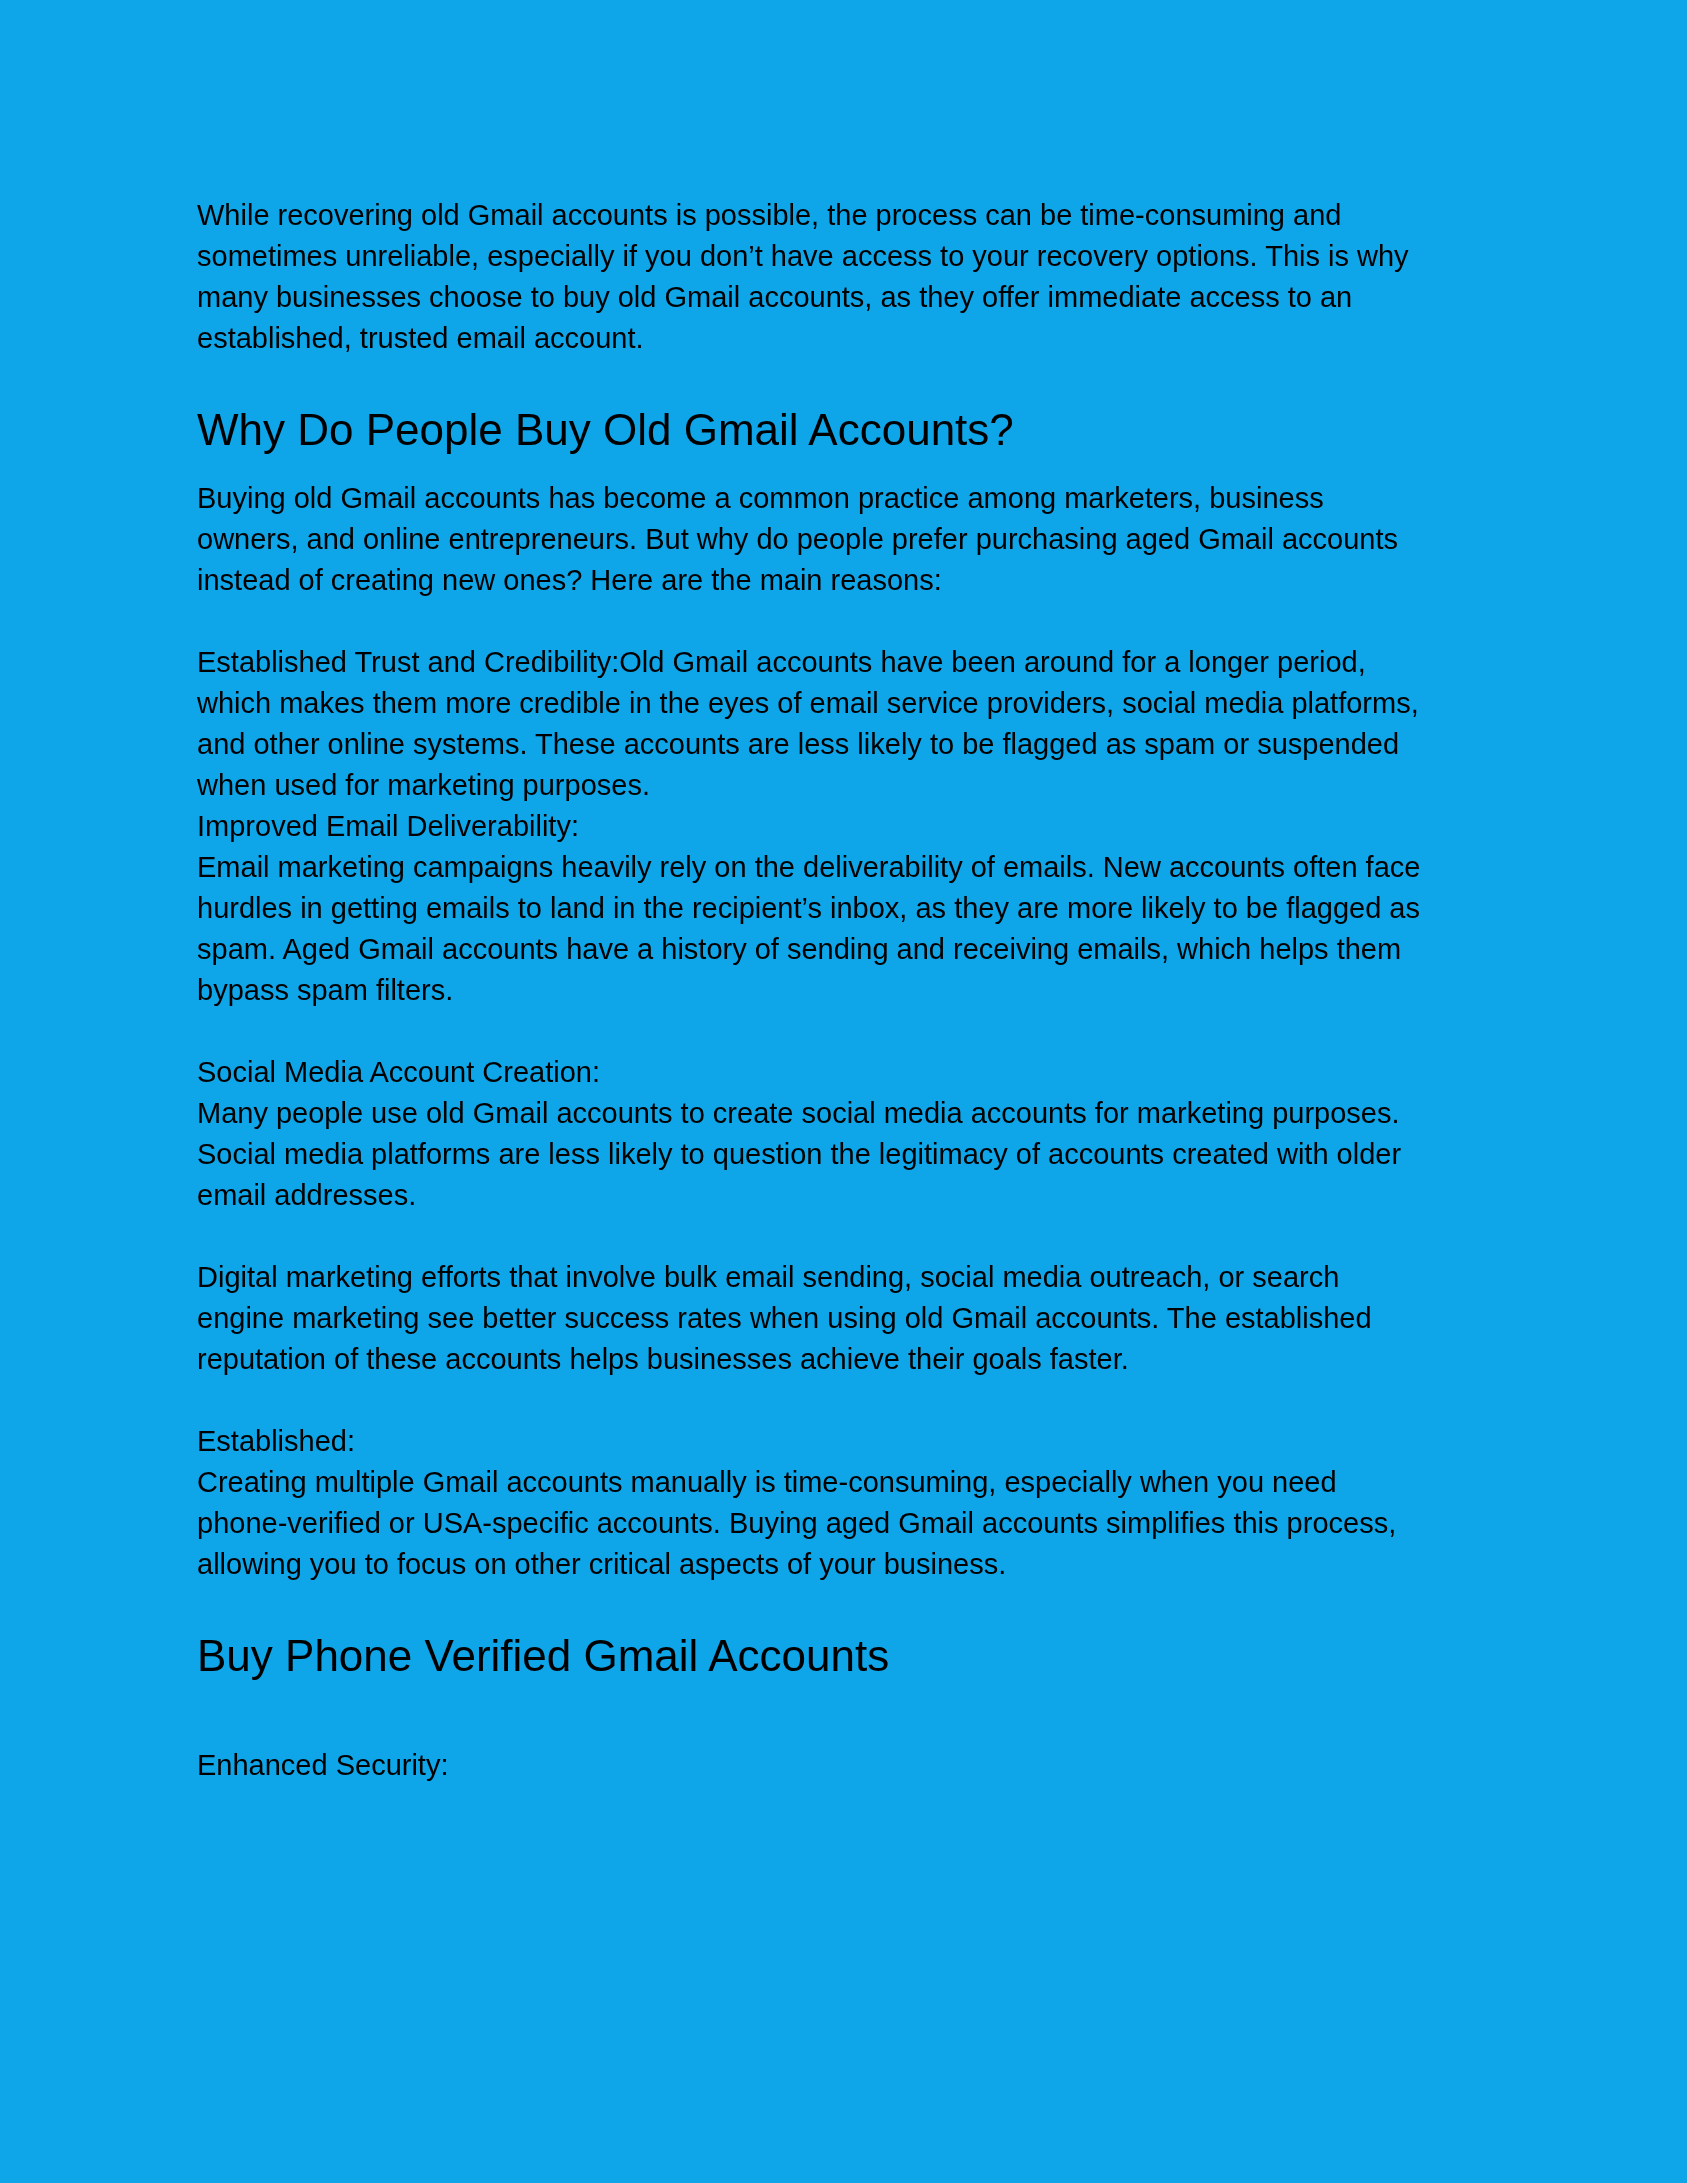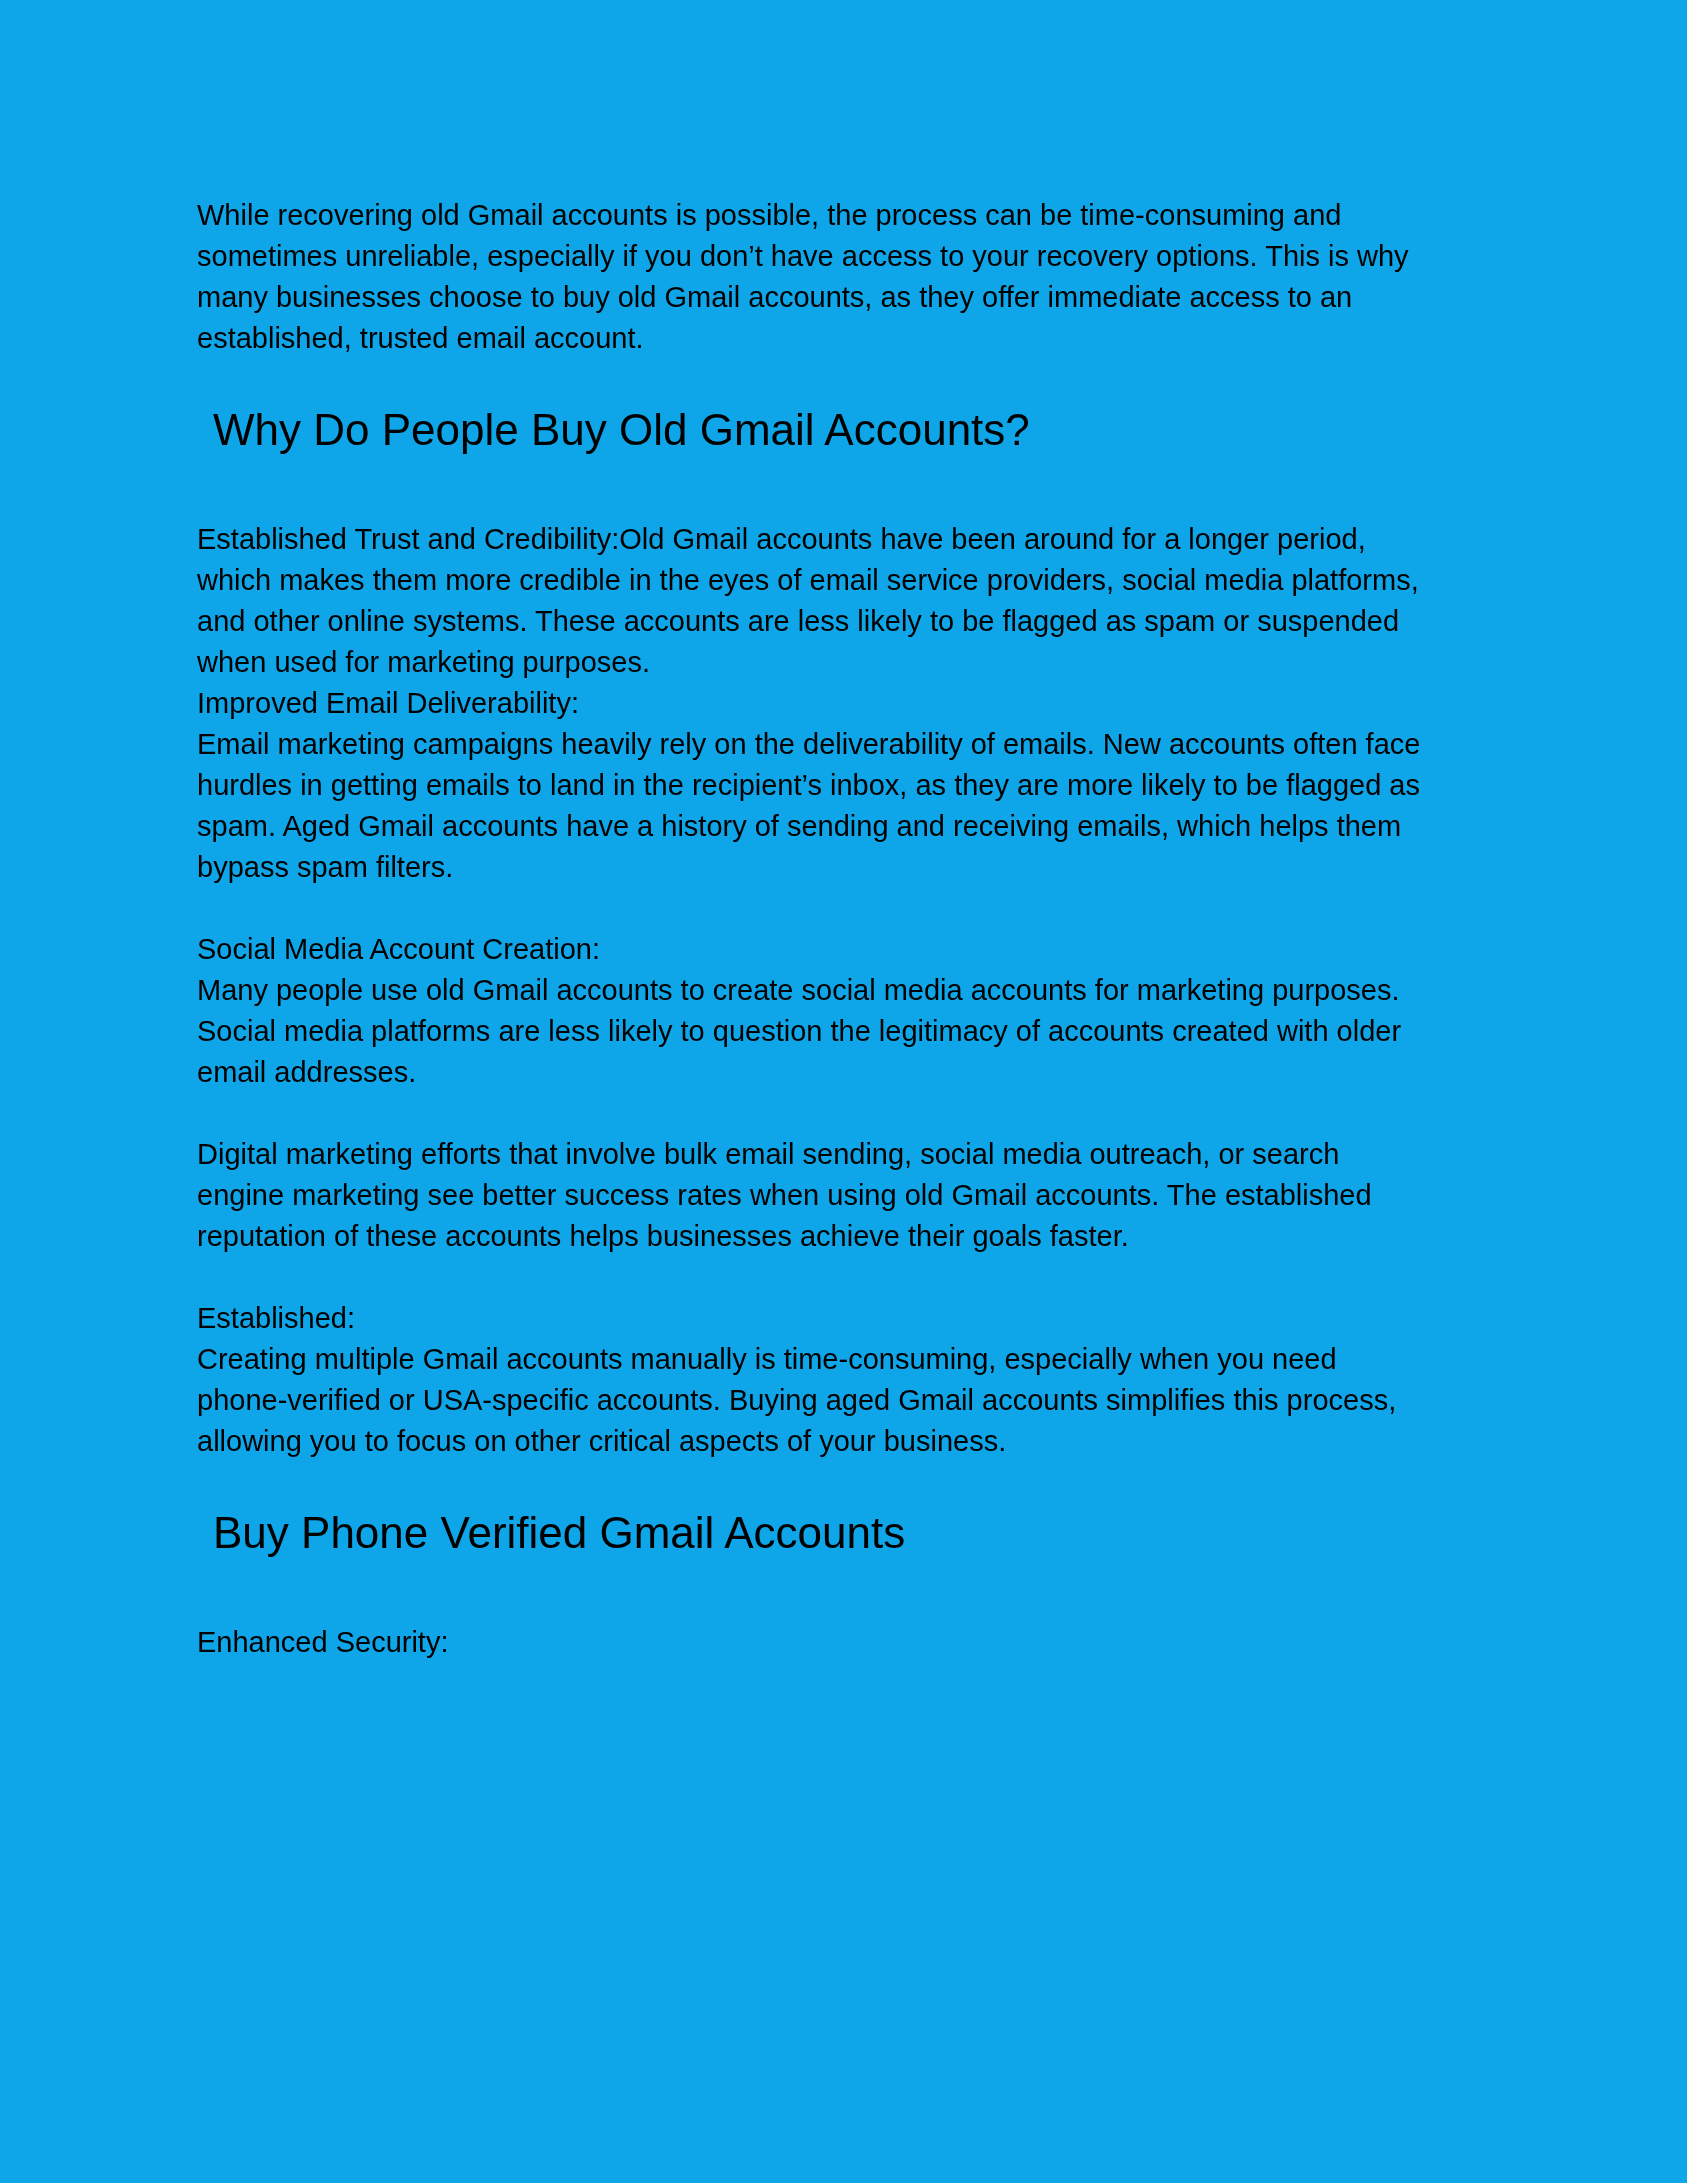"Why Do People Buy Old" .doc-h2 { margin: 42px 0 20px 16px -> 42px 0 20px 0 }
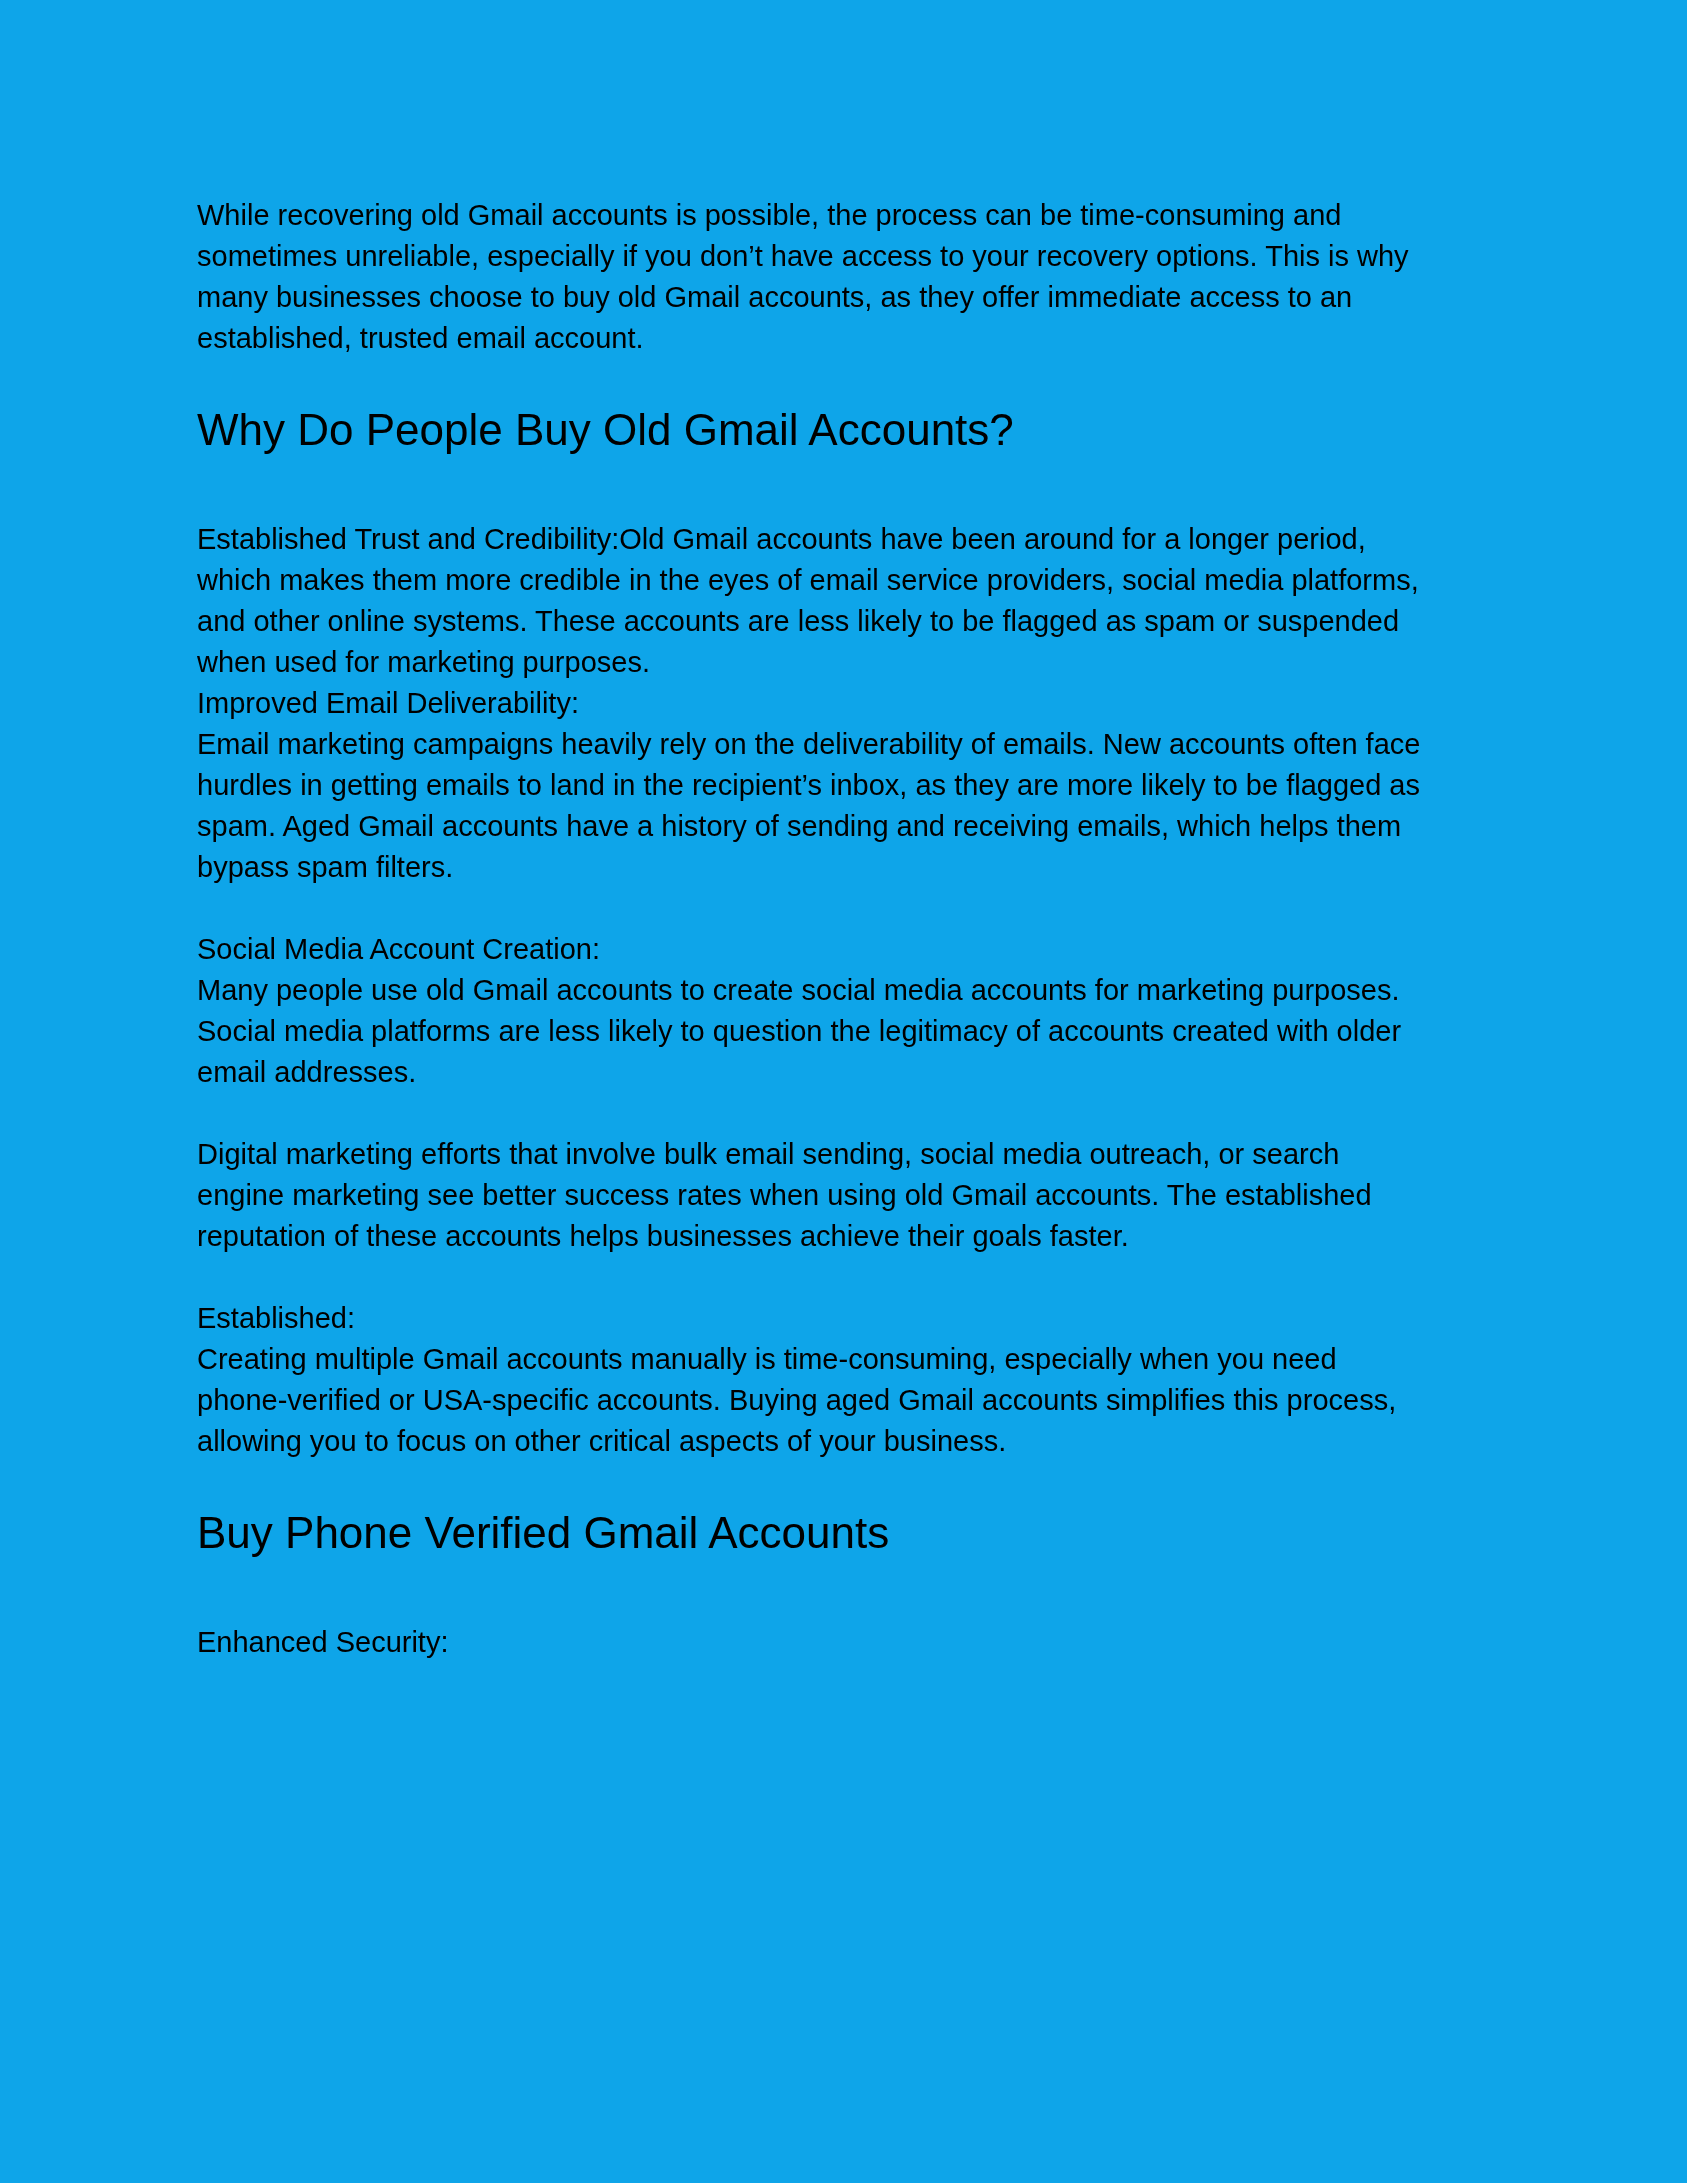"Buying old Gmail accounts has" p.para { html: none -> <p>Buying old Gmail accounts has become a common practice among marketers, business owners, and online entrepreneurs. But why do people prefer purchasing aged Gmail accounts instead of creating new ones? Here are the main reasons:</p> }
